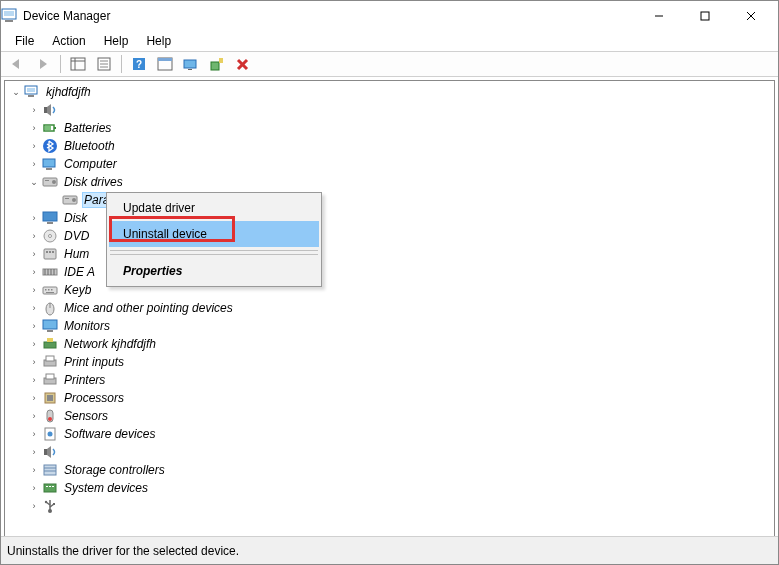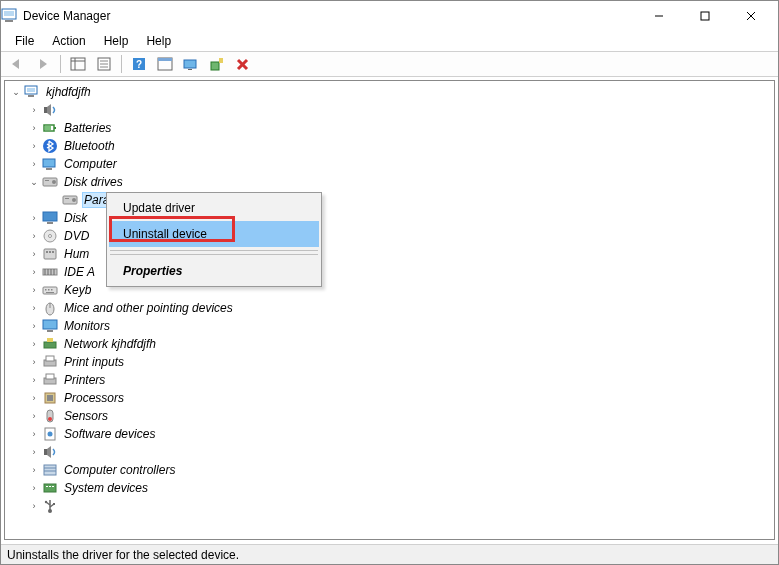"Computer controllers" span.label { text: Computer -> Storage }
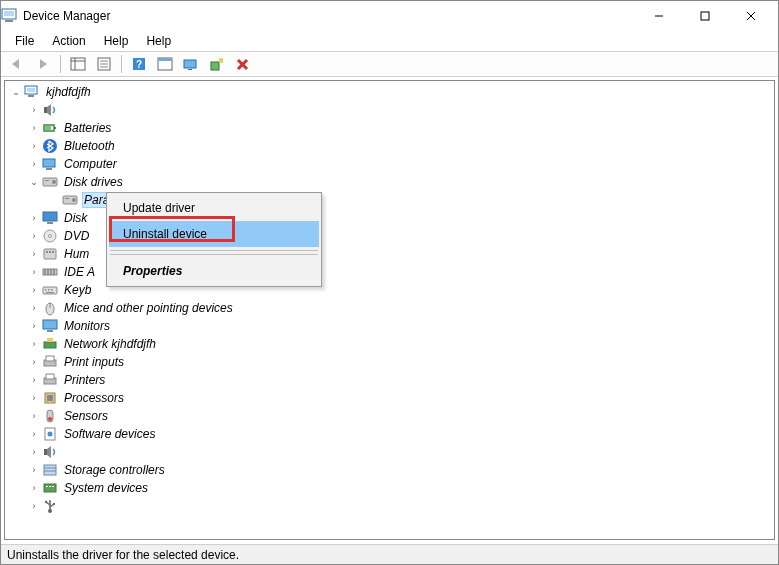"Uninstalls the driver for the" .statusbar { height: 20px -> 28px }
